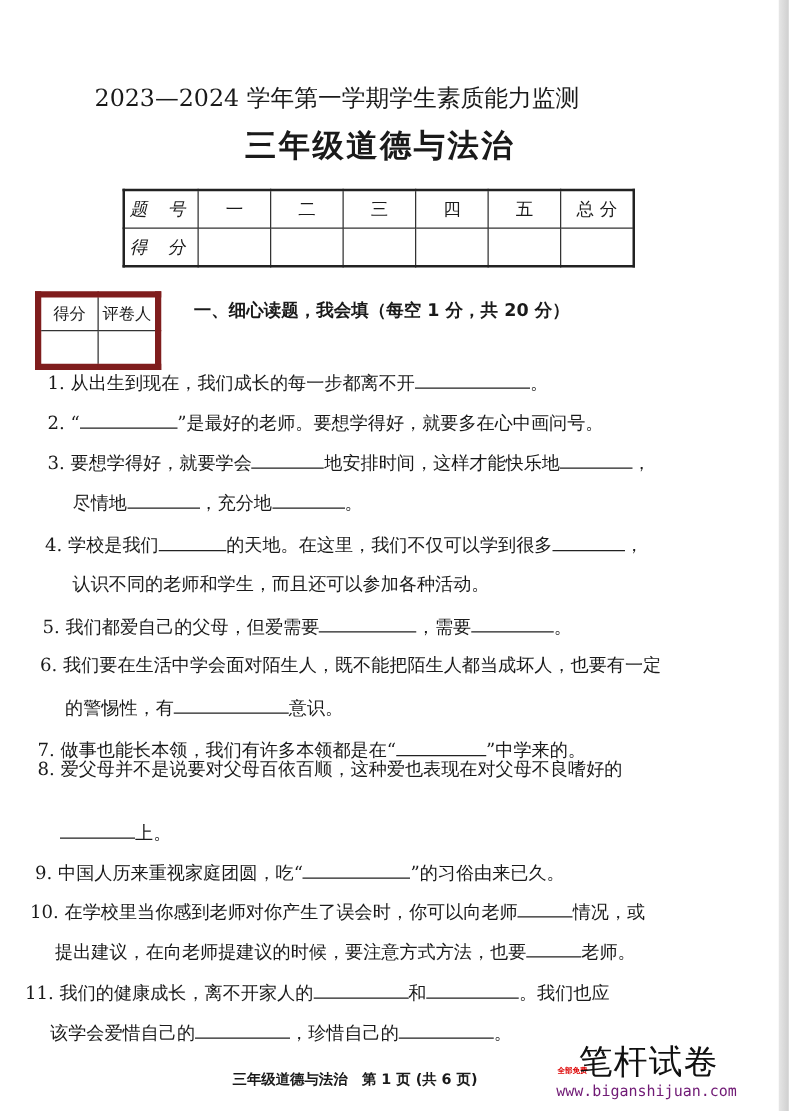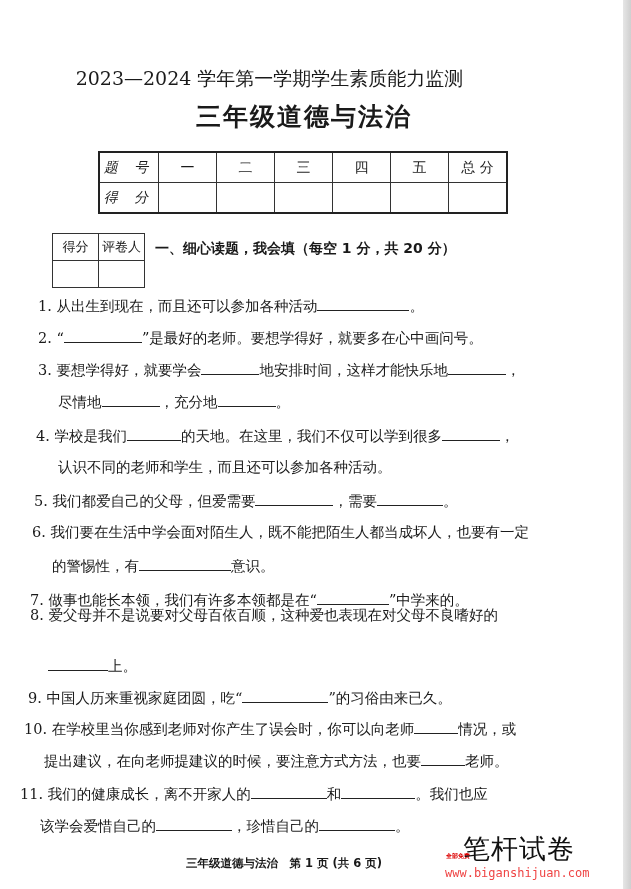"得分" table.grader { border: 1px solid #7f1d1d -> 5px solid #7f1d1d; left: 52px -> 28px }
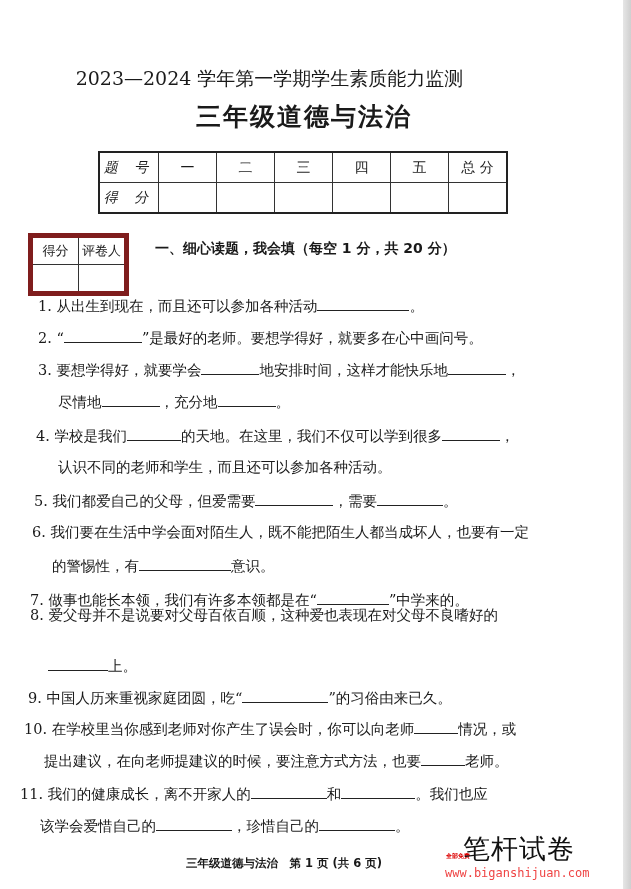"从出生到现在，而且还可以参加各种活动" span { text: 而且还可以参加各种活动 -> 我们成长的每一步都离不开 }
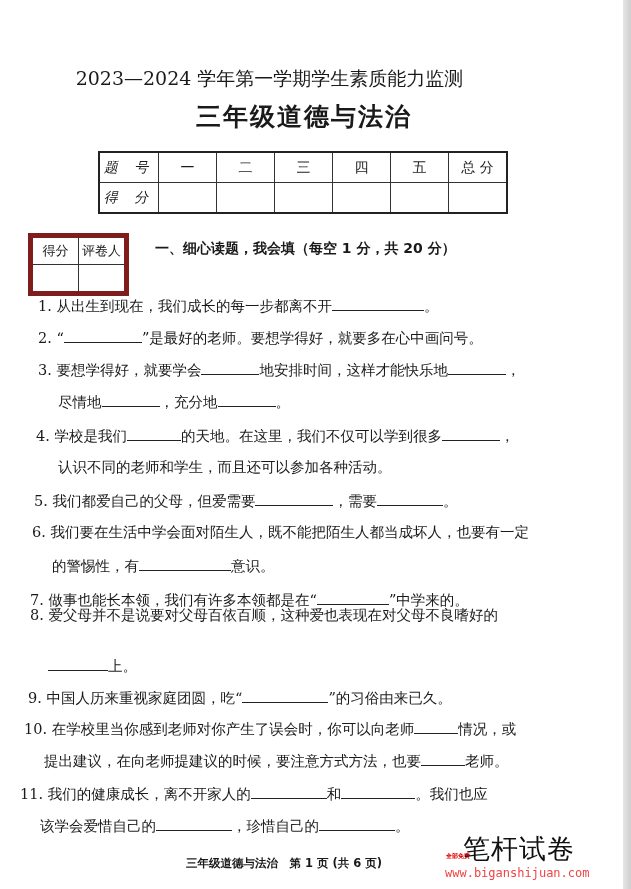"www.biganshijuan.com" .wm2 { color: #ef4444 -> #701a75 }
